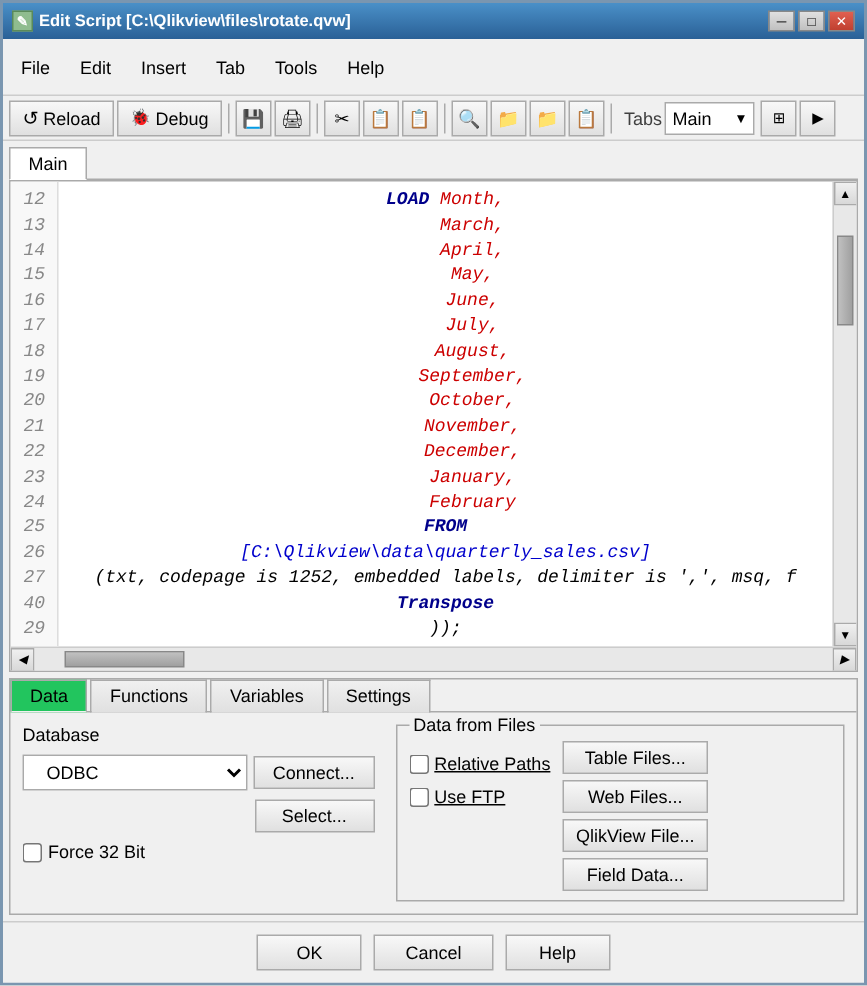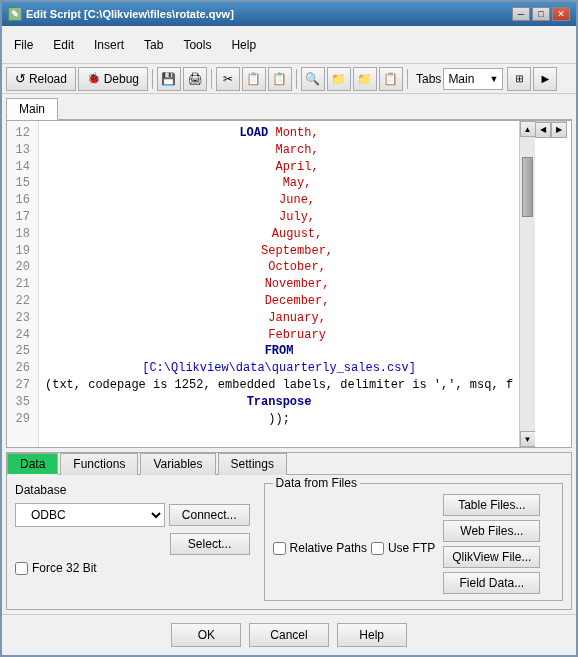"Tabs" .tabs-label { color: #000000 -> #404040 }
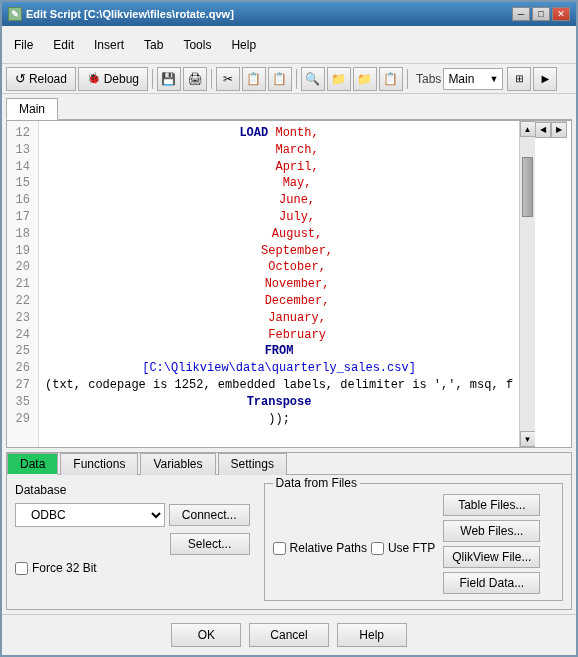"12" div.code-editor { flex-direction: none -> column; font-style: none -> italic }
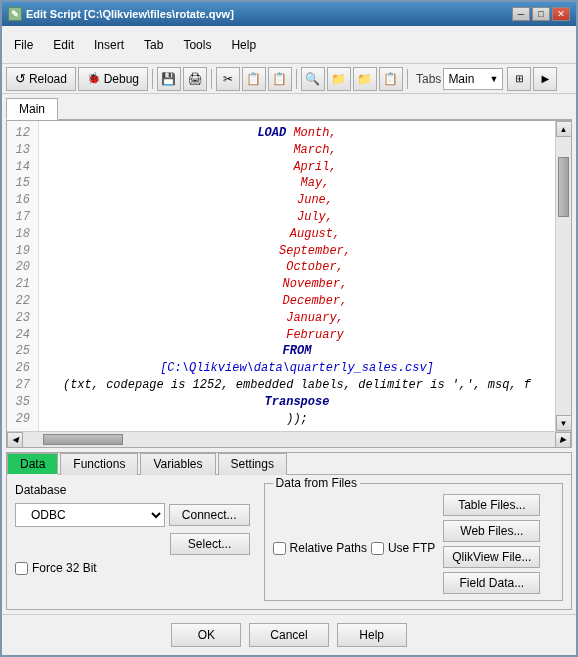"35" div { text: 35 -> 40 }
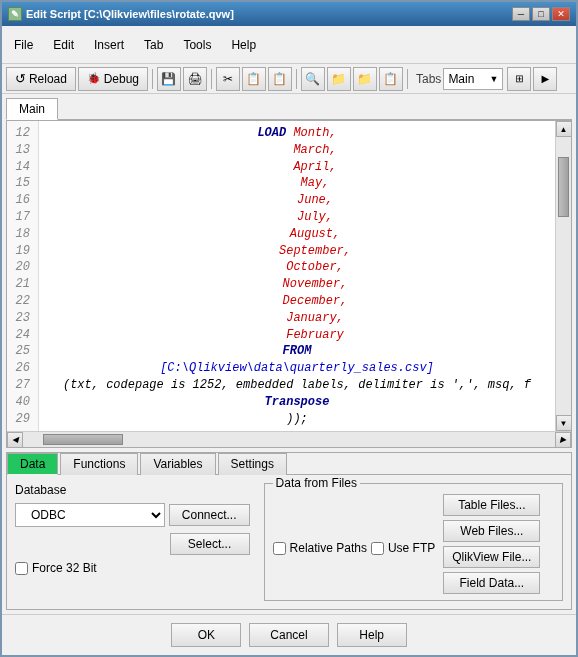"Relative Paths" .files-checkboxes { flex-direction: row -> column; text-decoration: none -> underline }
